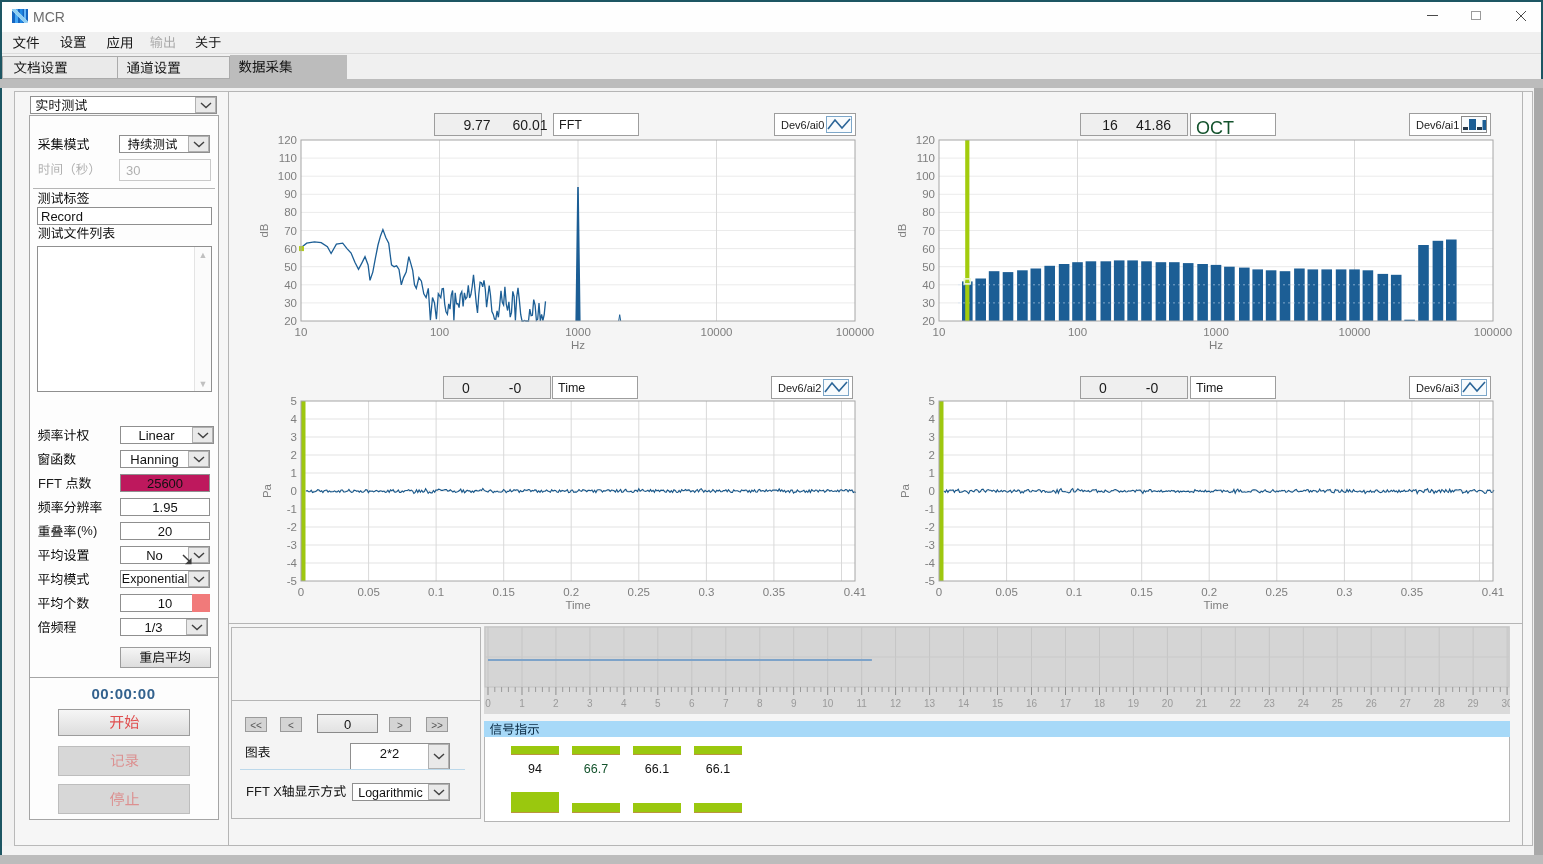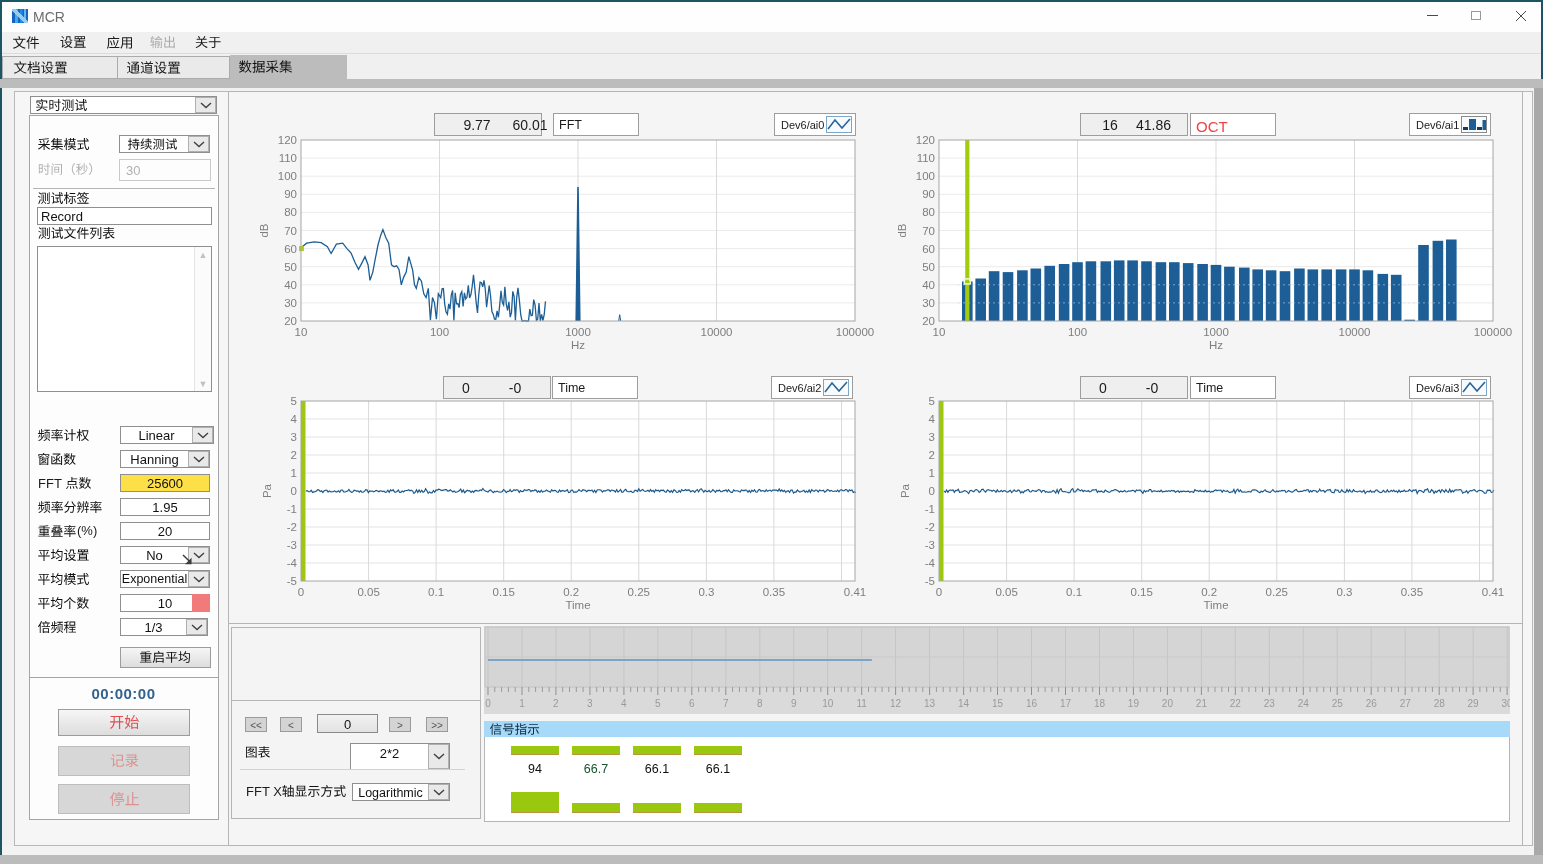"OCT" div.bx { color: #ef4444 -> #14532d; font-size: 15px -> 18px }
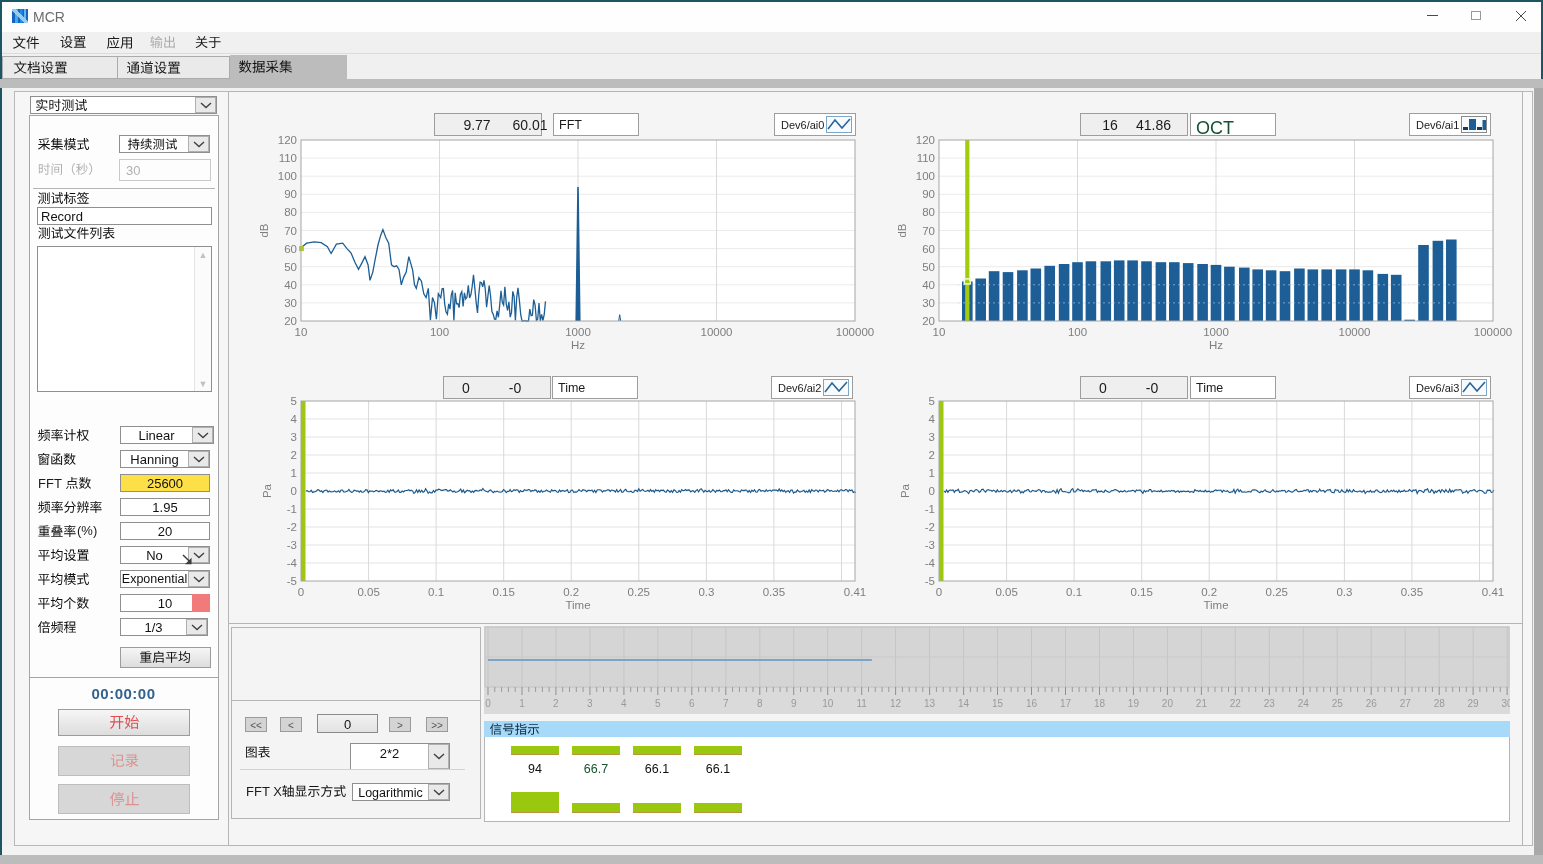"25600" div.abs { background: #fde047 -> #be185d }
